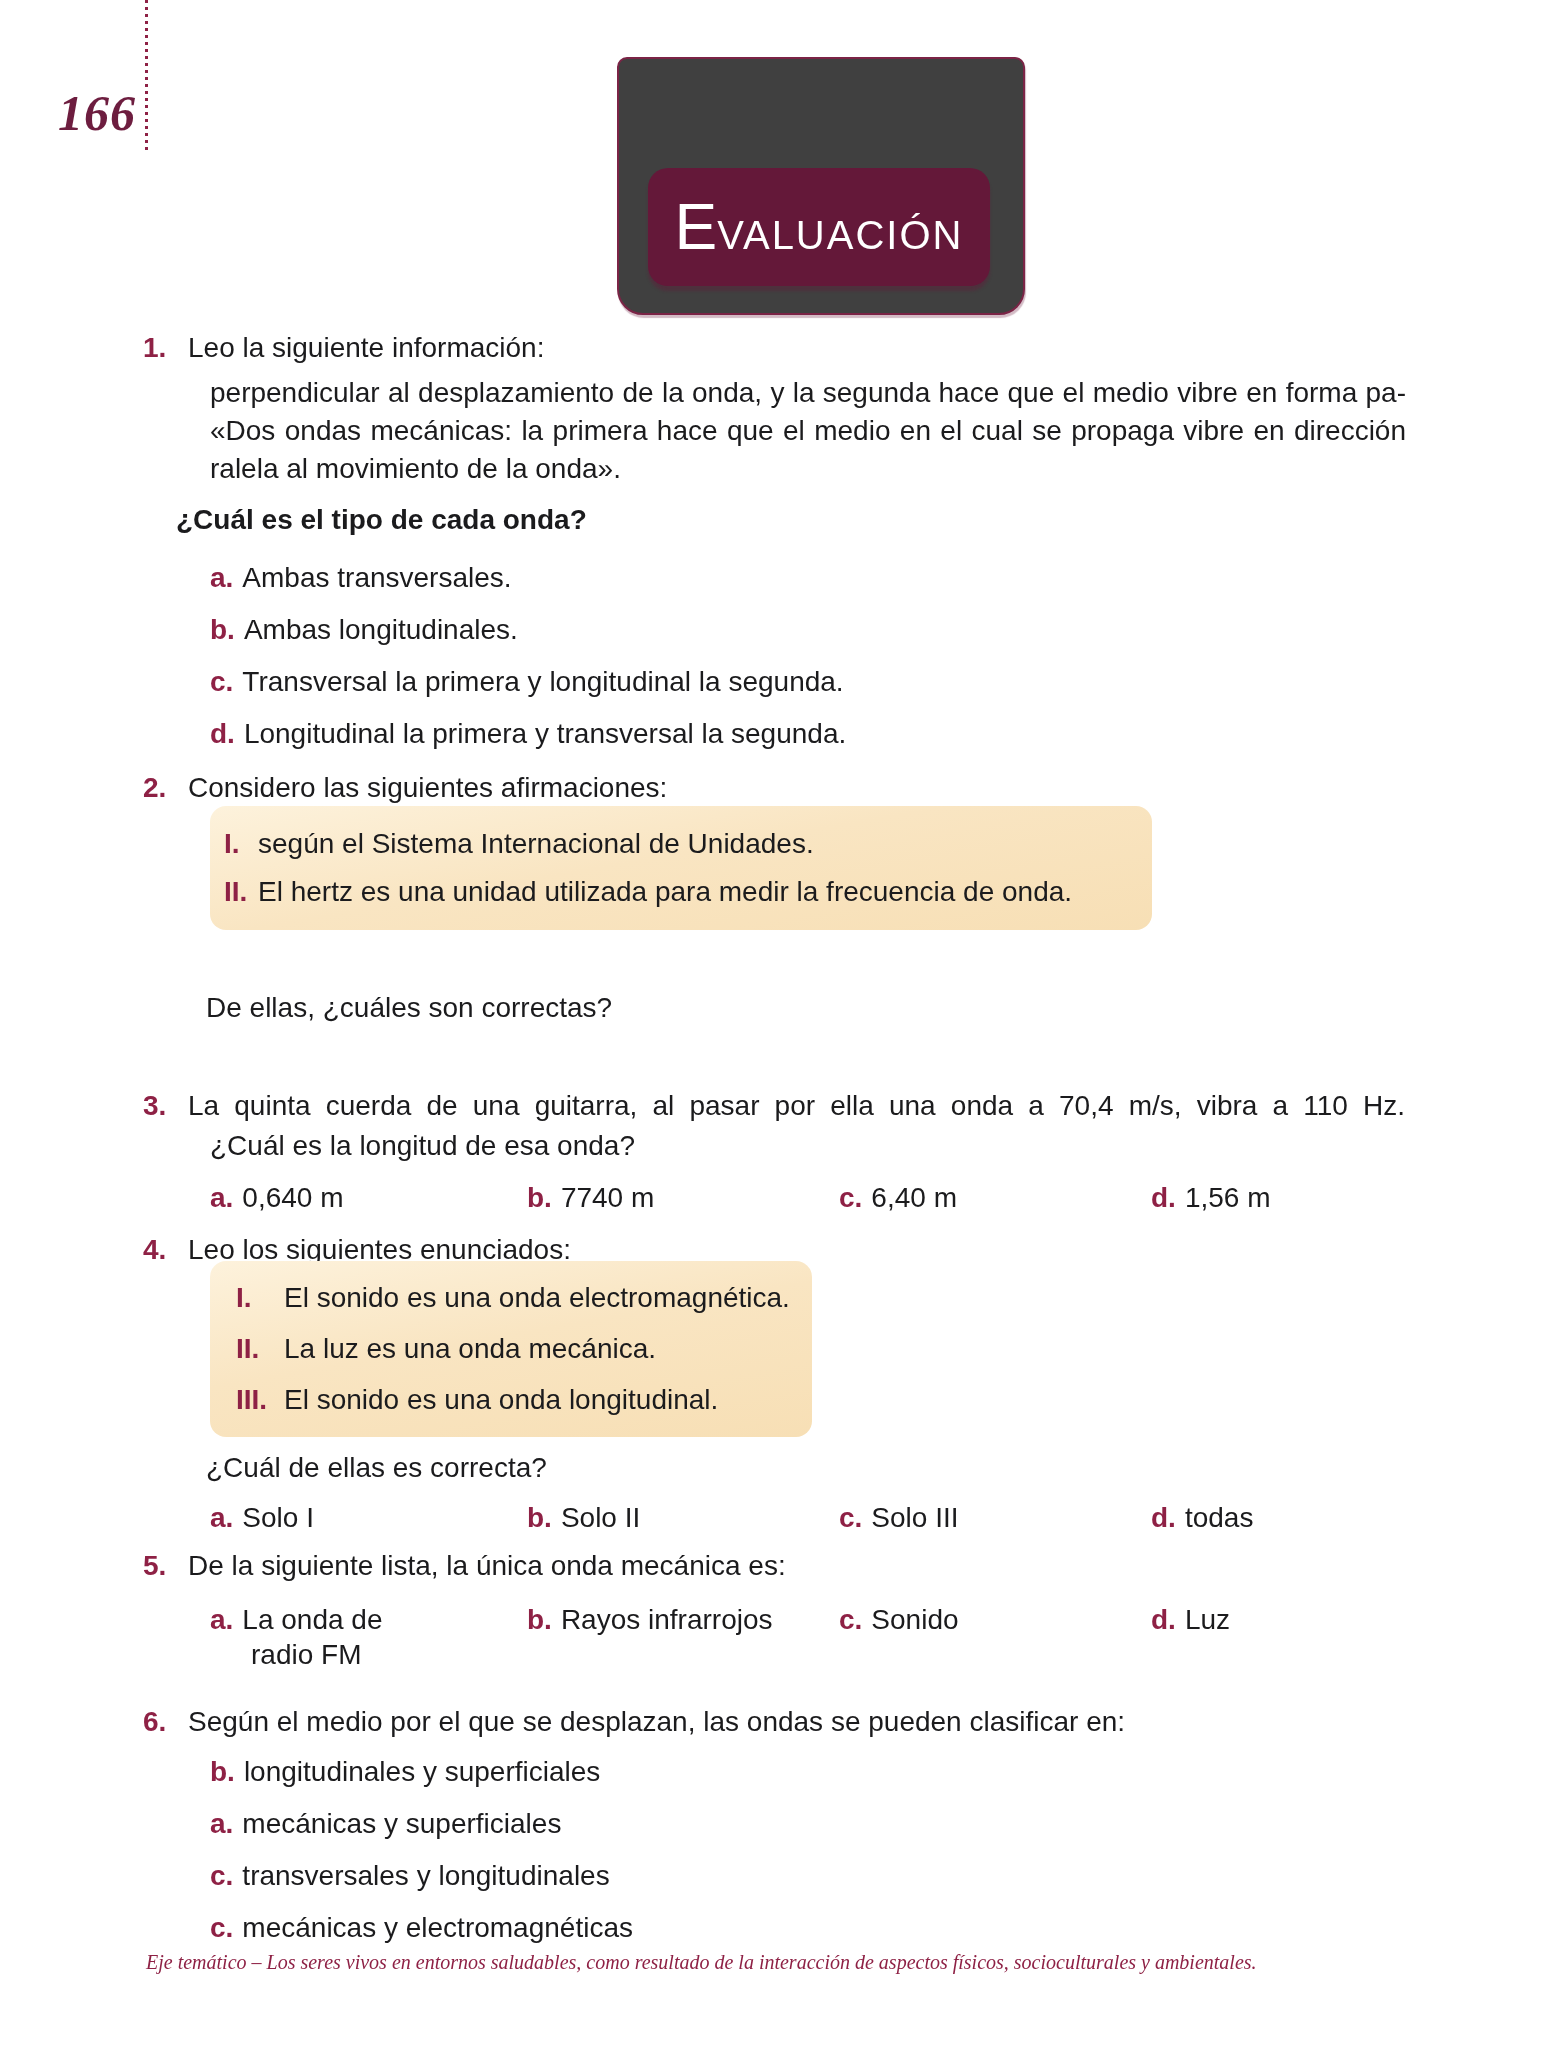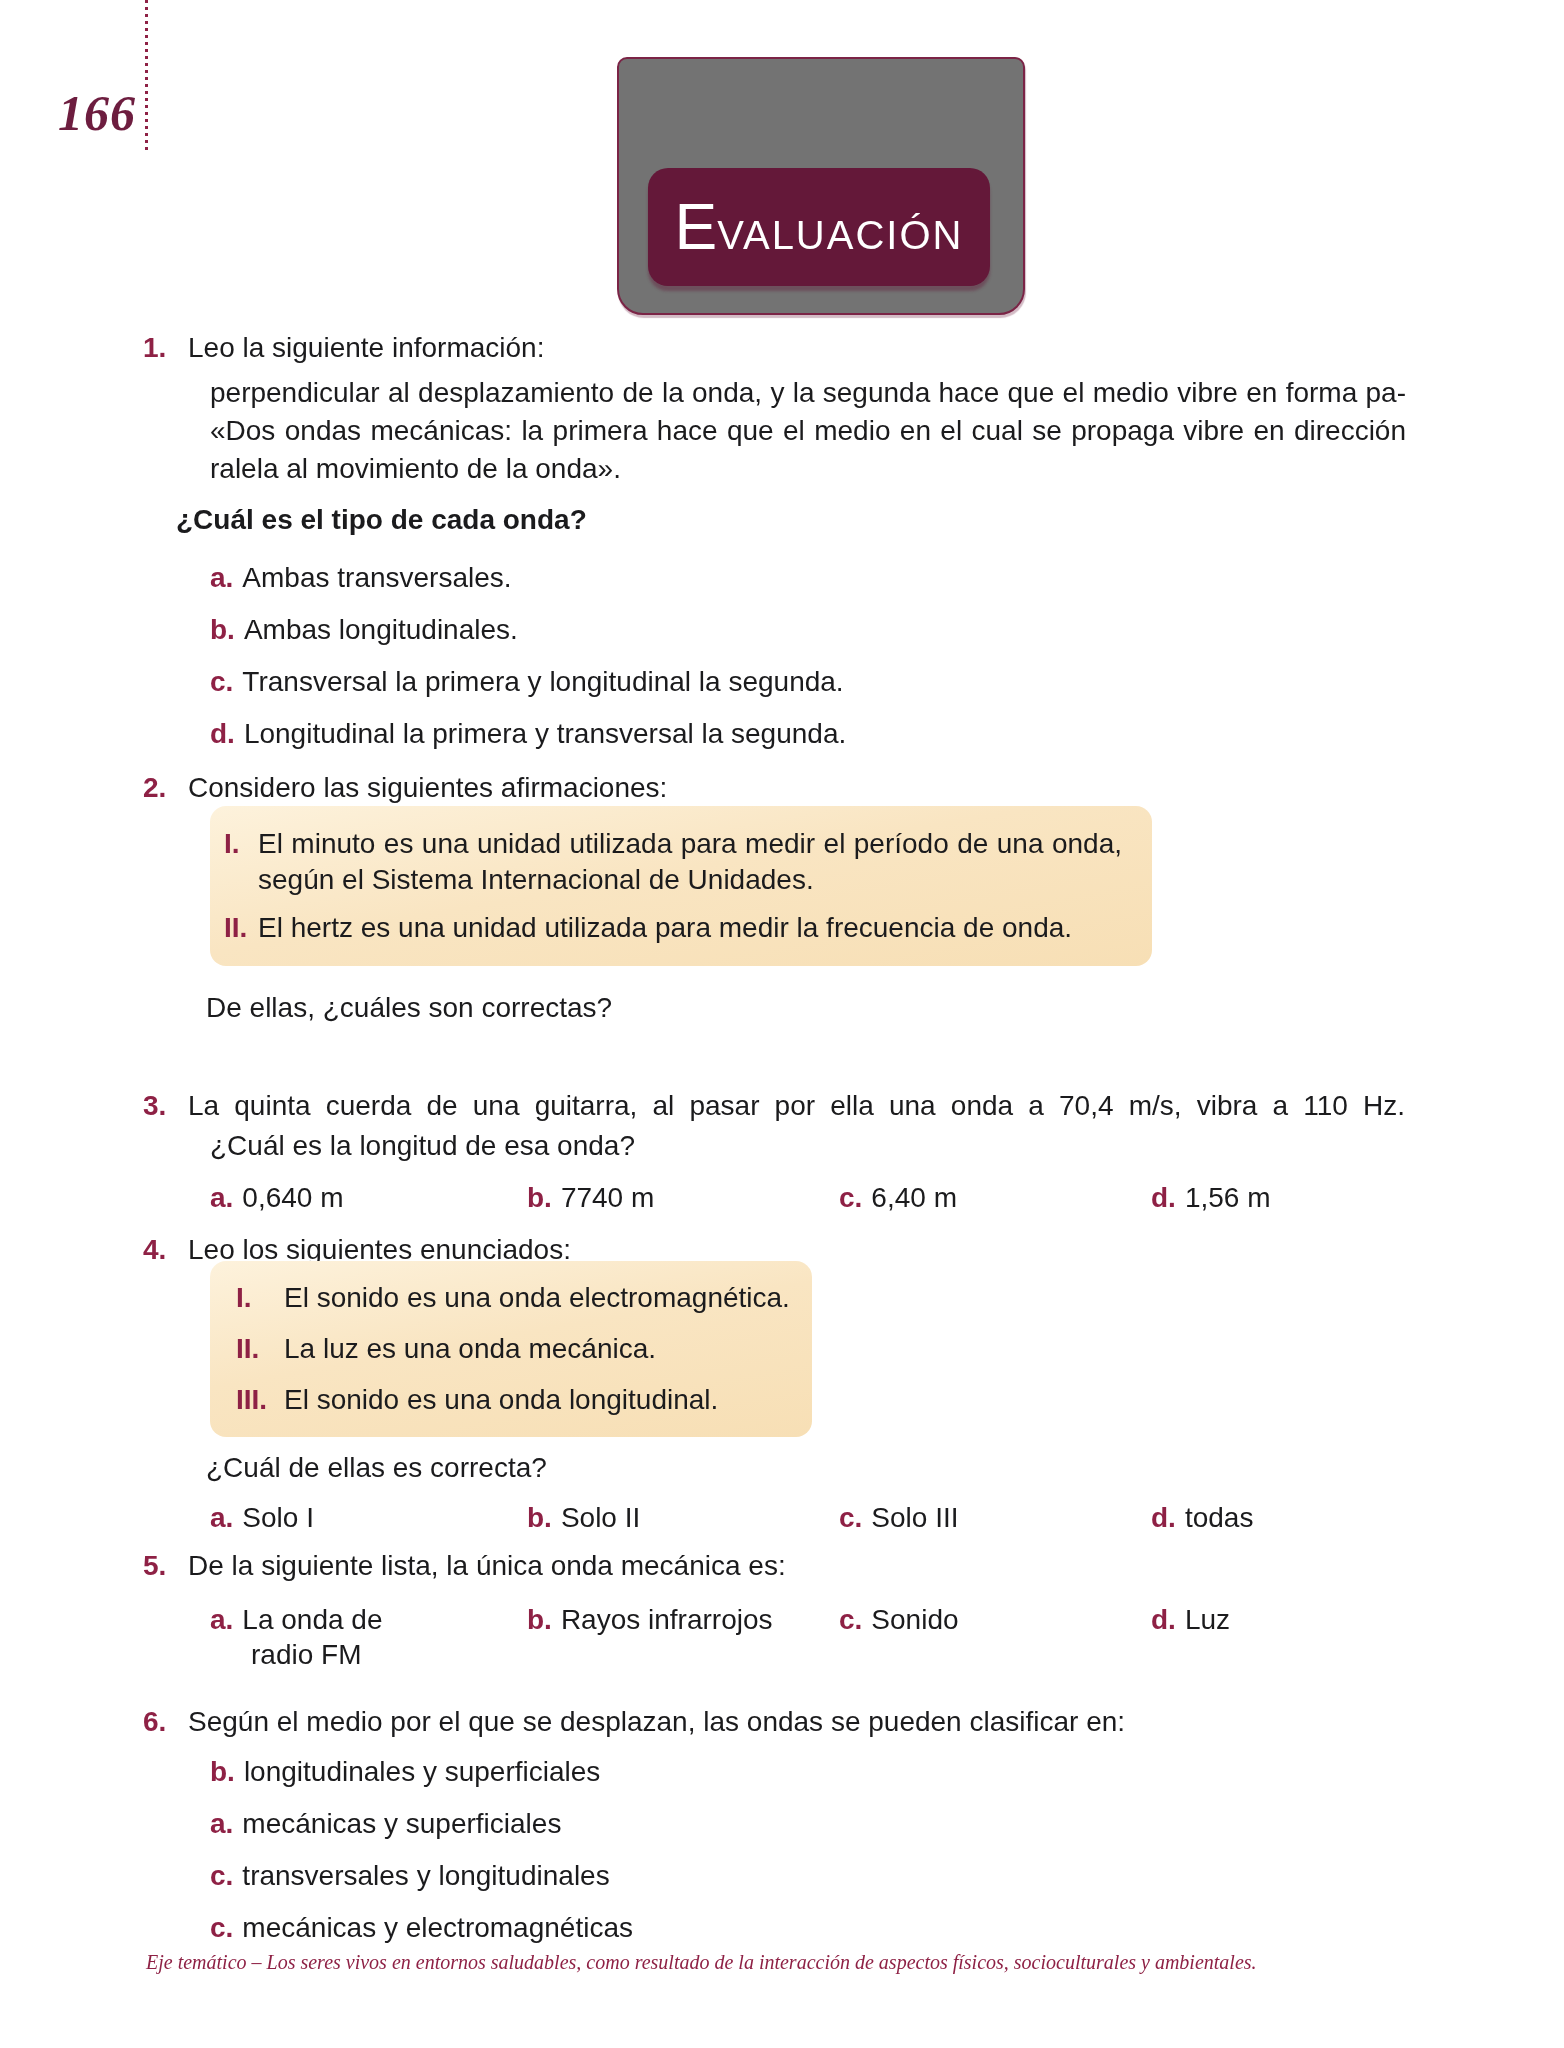"EVALUACIÓN" .eval-panel { background: #737373 -> #404040 }
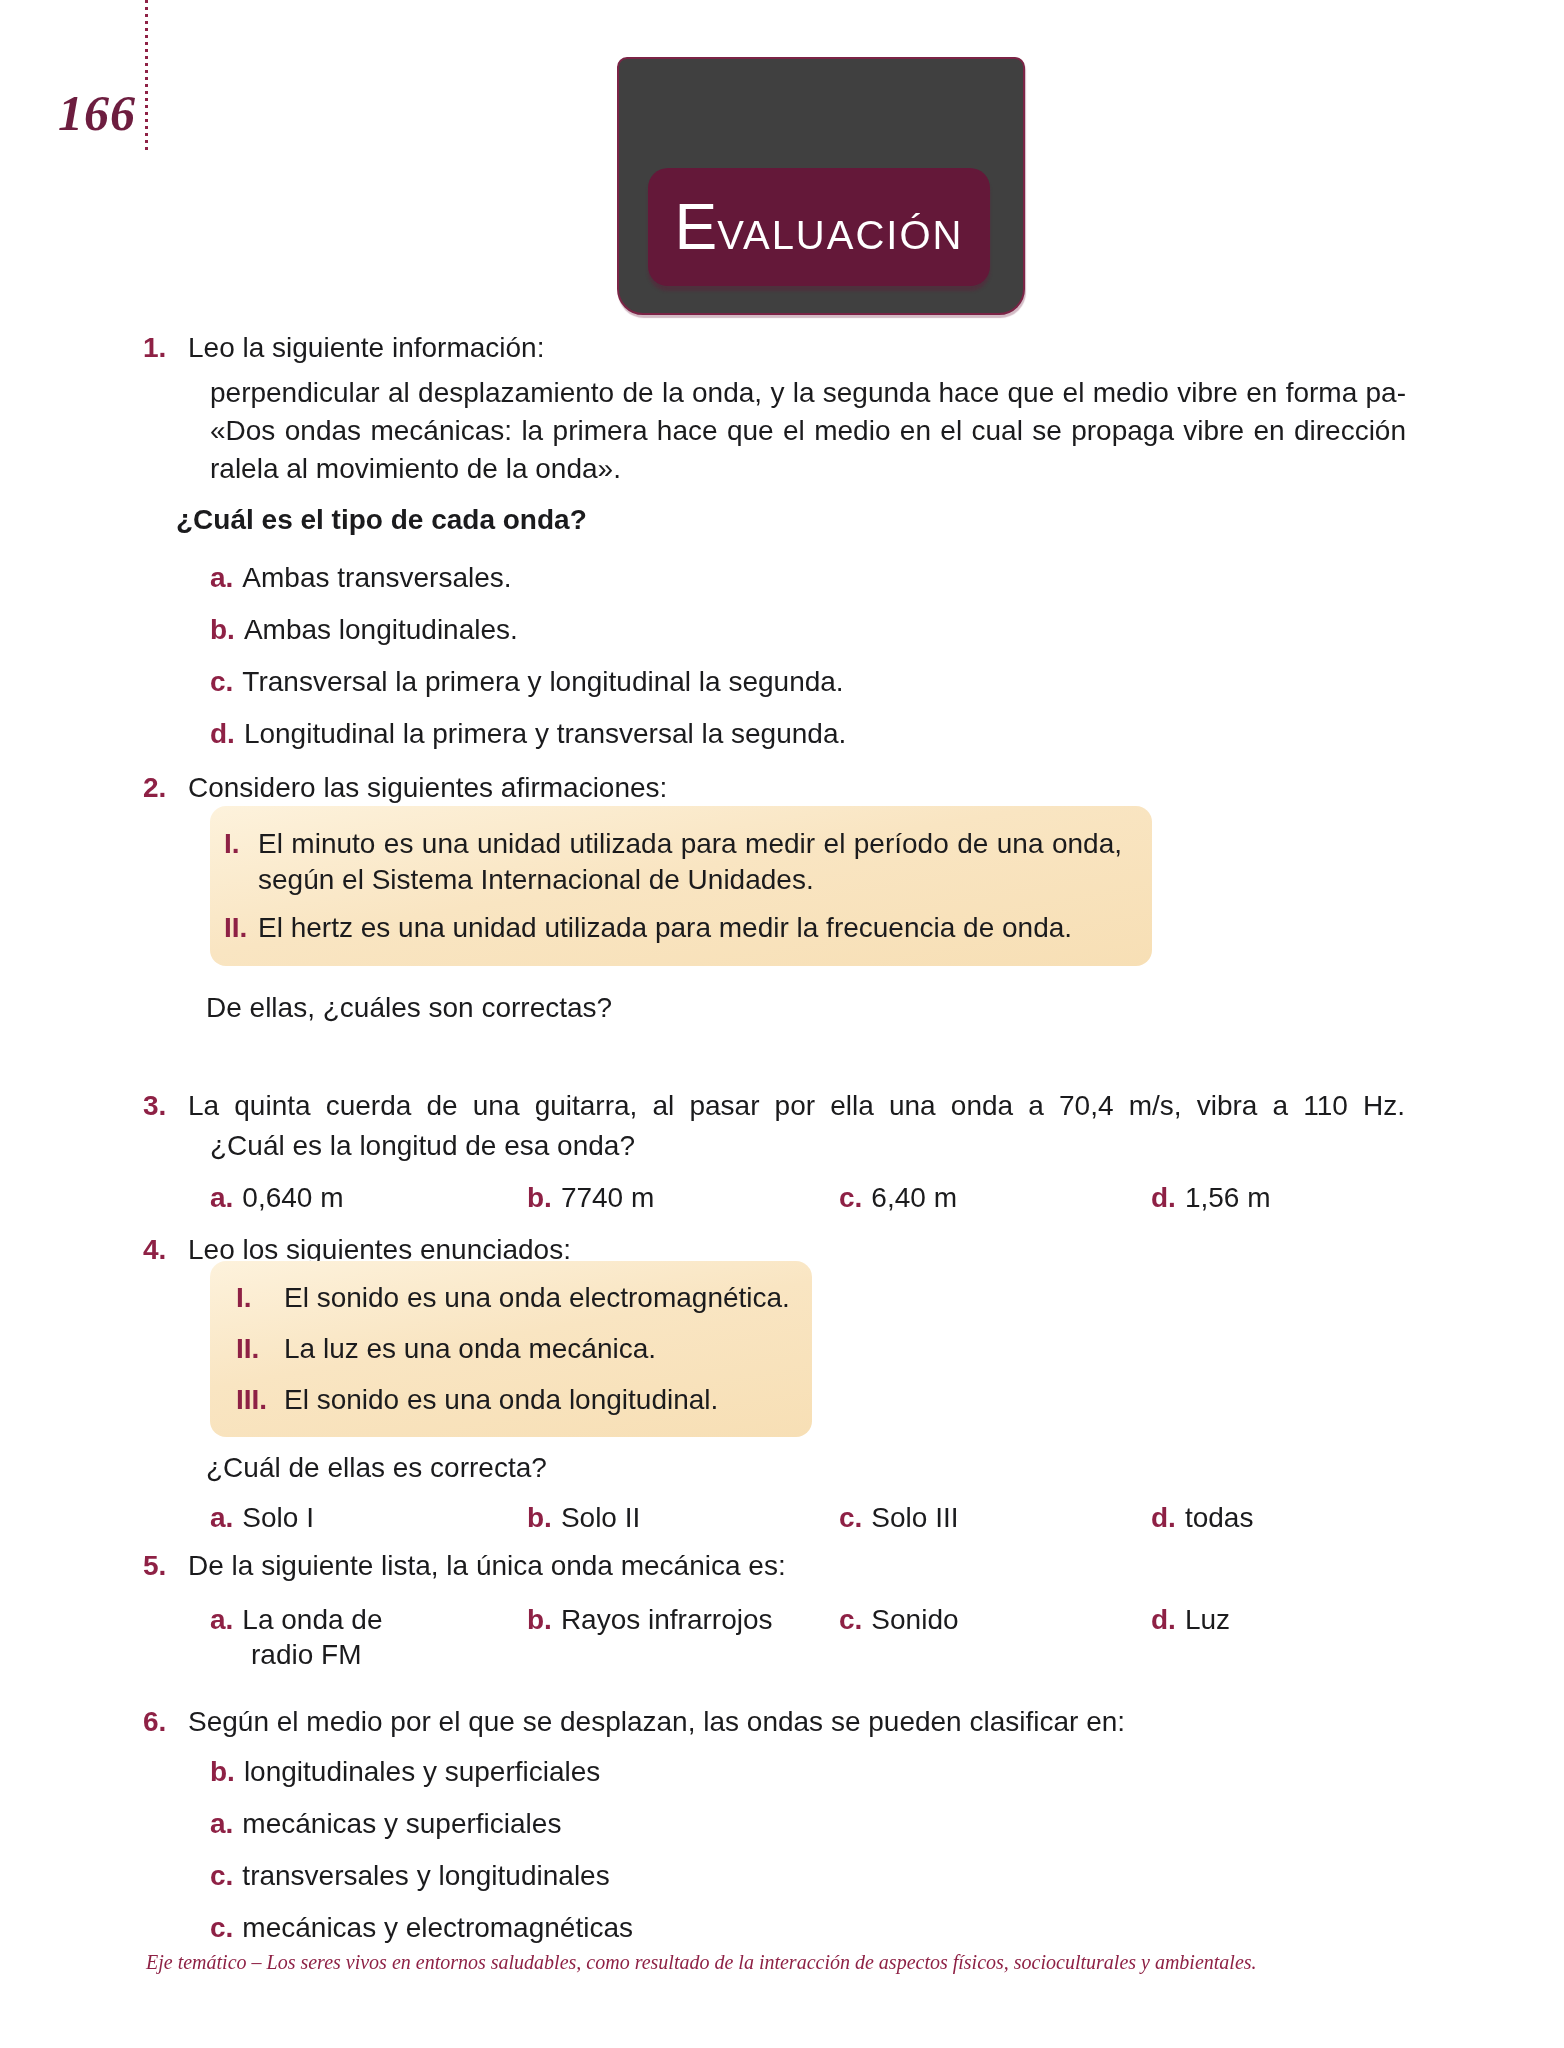"El minuto es una unidad" div.just { html: <div>El minuto es una unidad utilizada para medir el período de una onda,</div> -> none }
